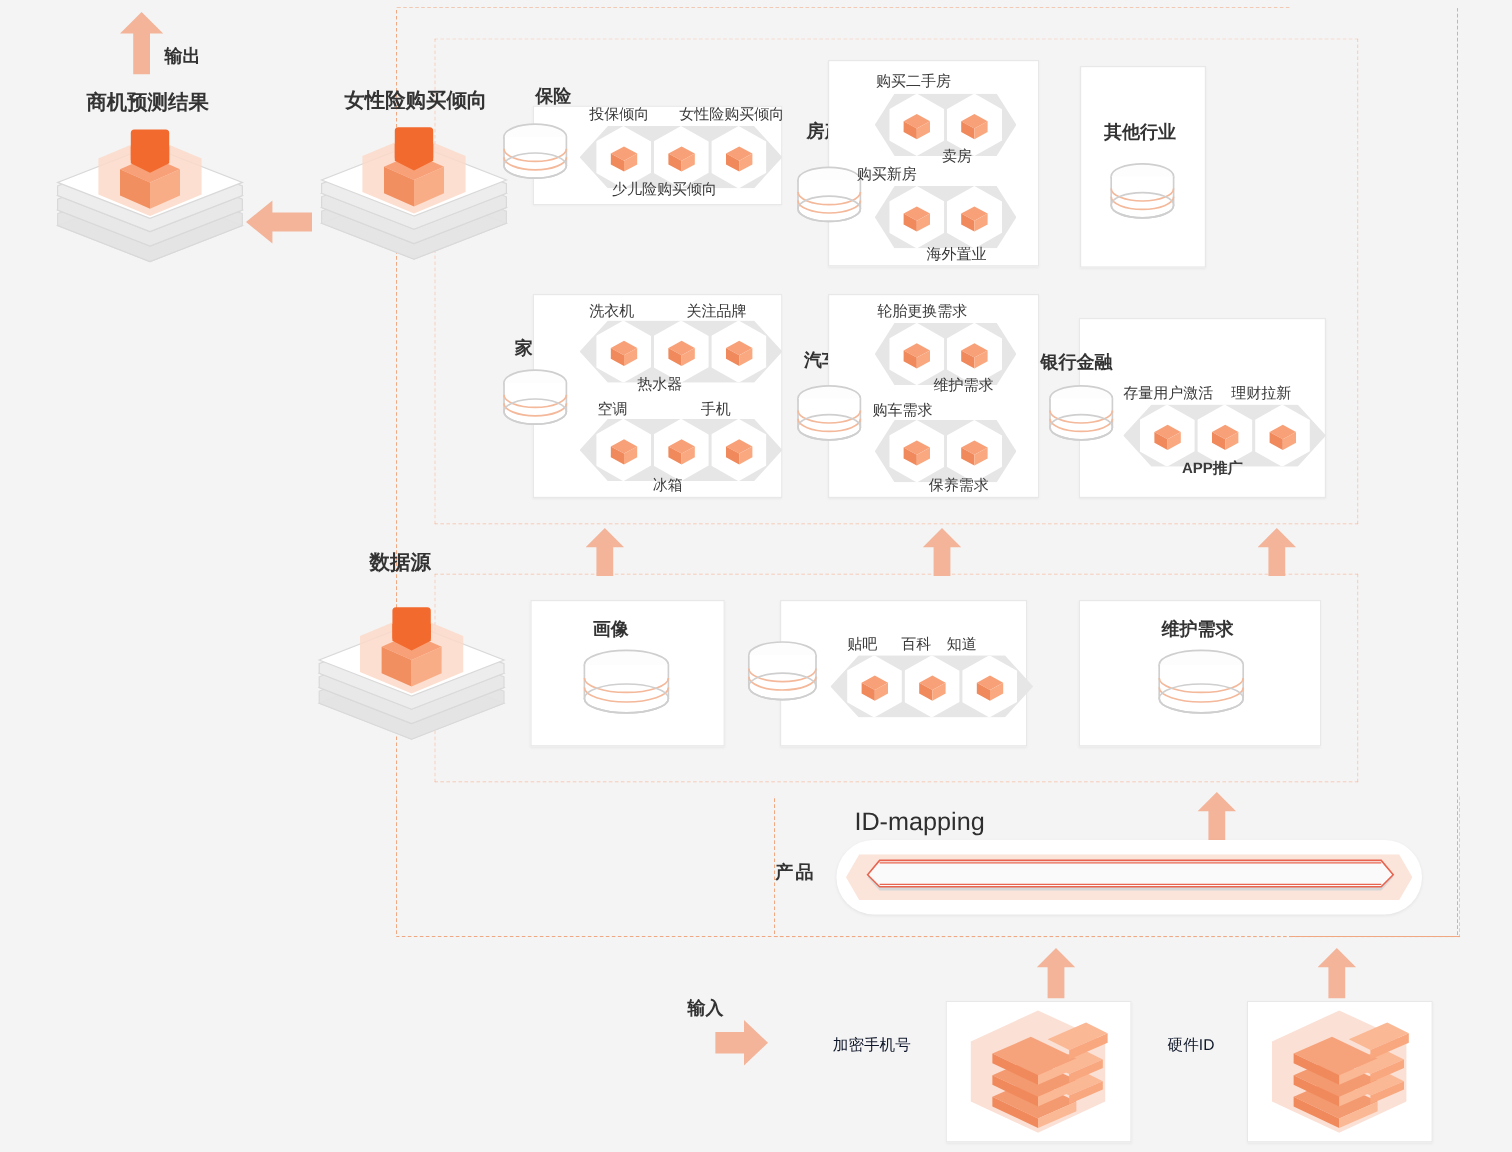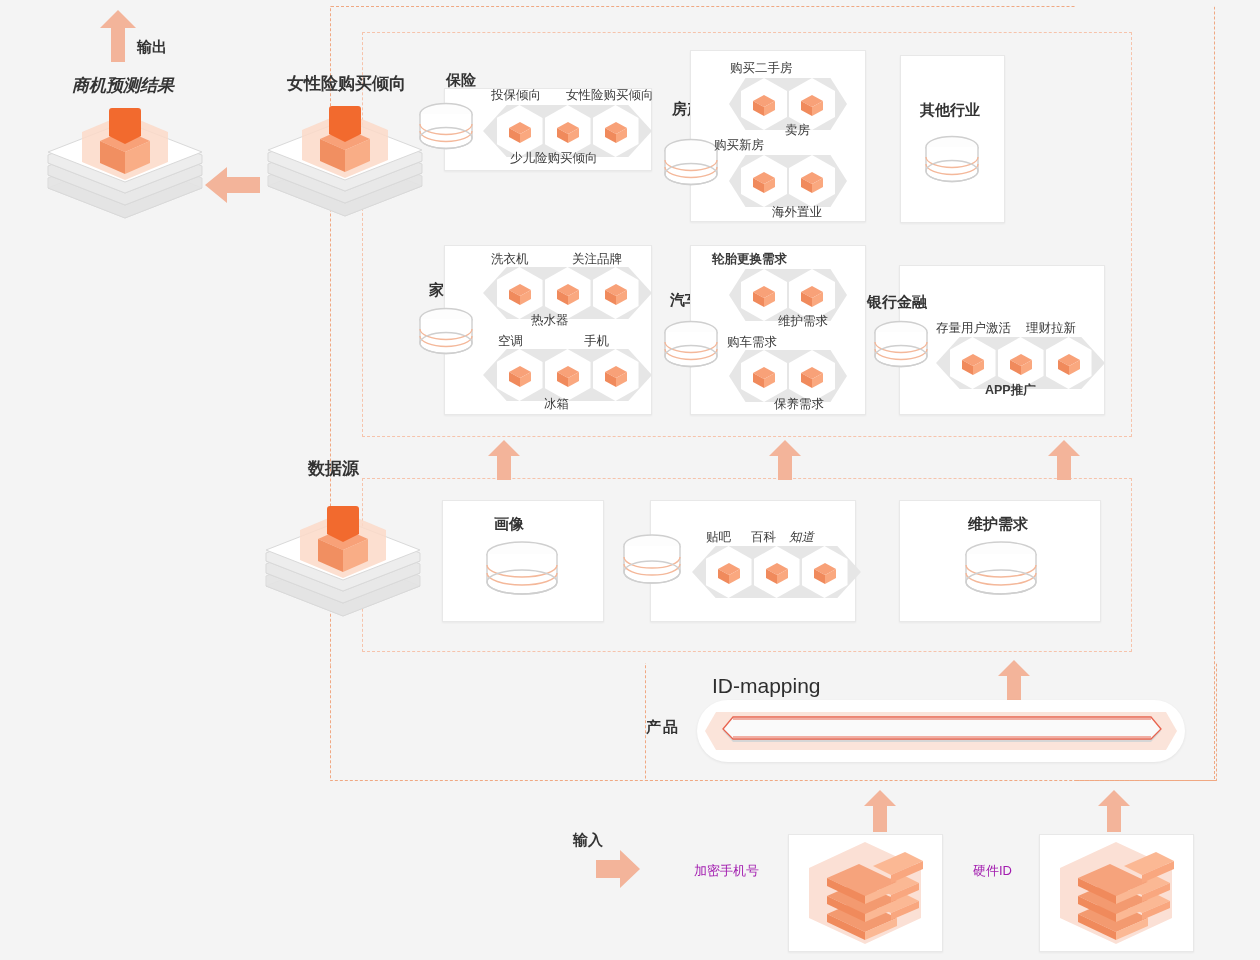"商机预测结果" div.lbl { font-style: italic -> none }
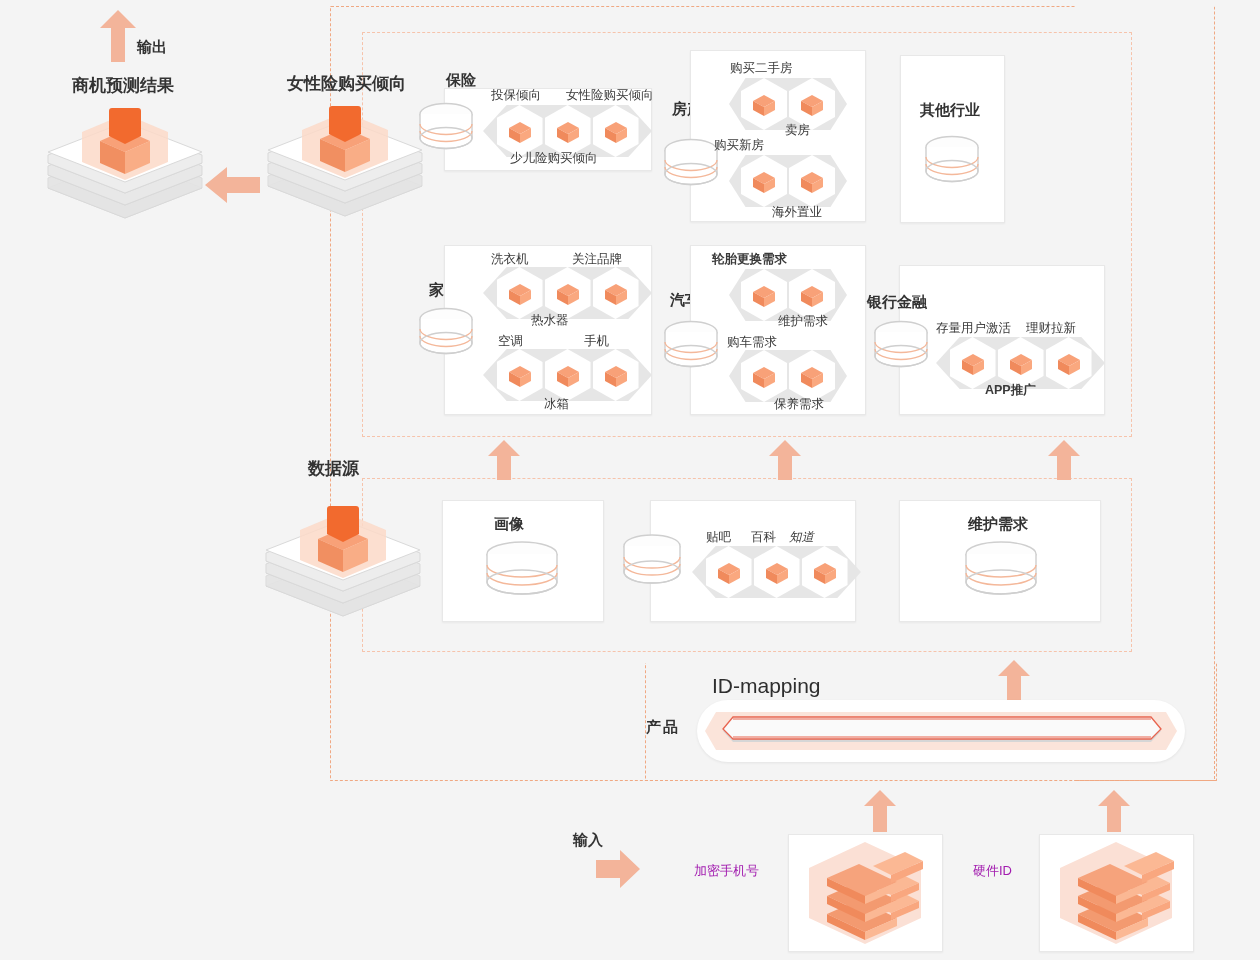"轮胎更换需求" div.lbl { font-weight: bold -> none; left: 712px -> 731px }
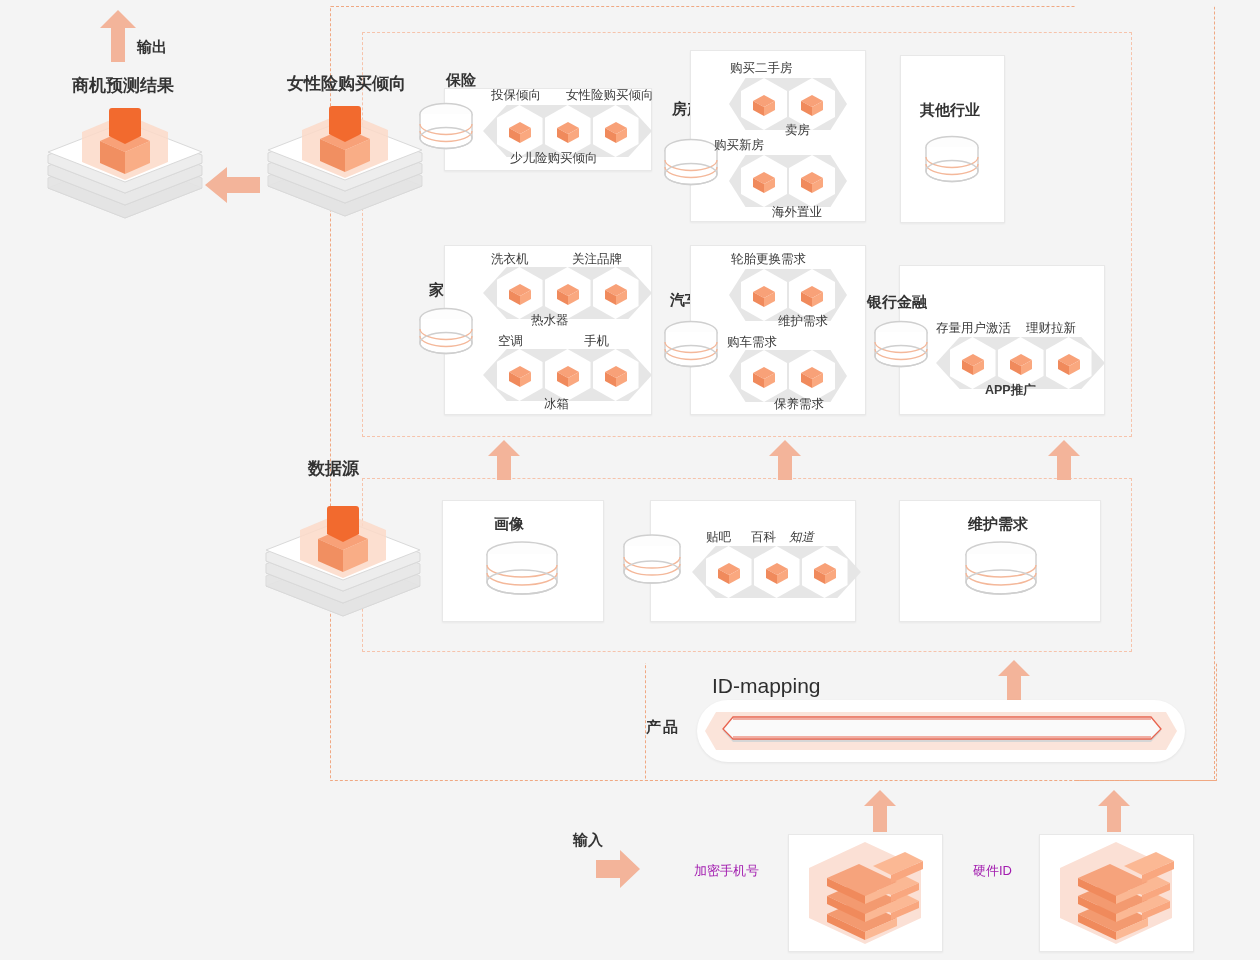"知道" div.lbl { font-style: italic -> none }
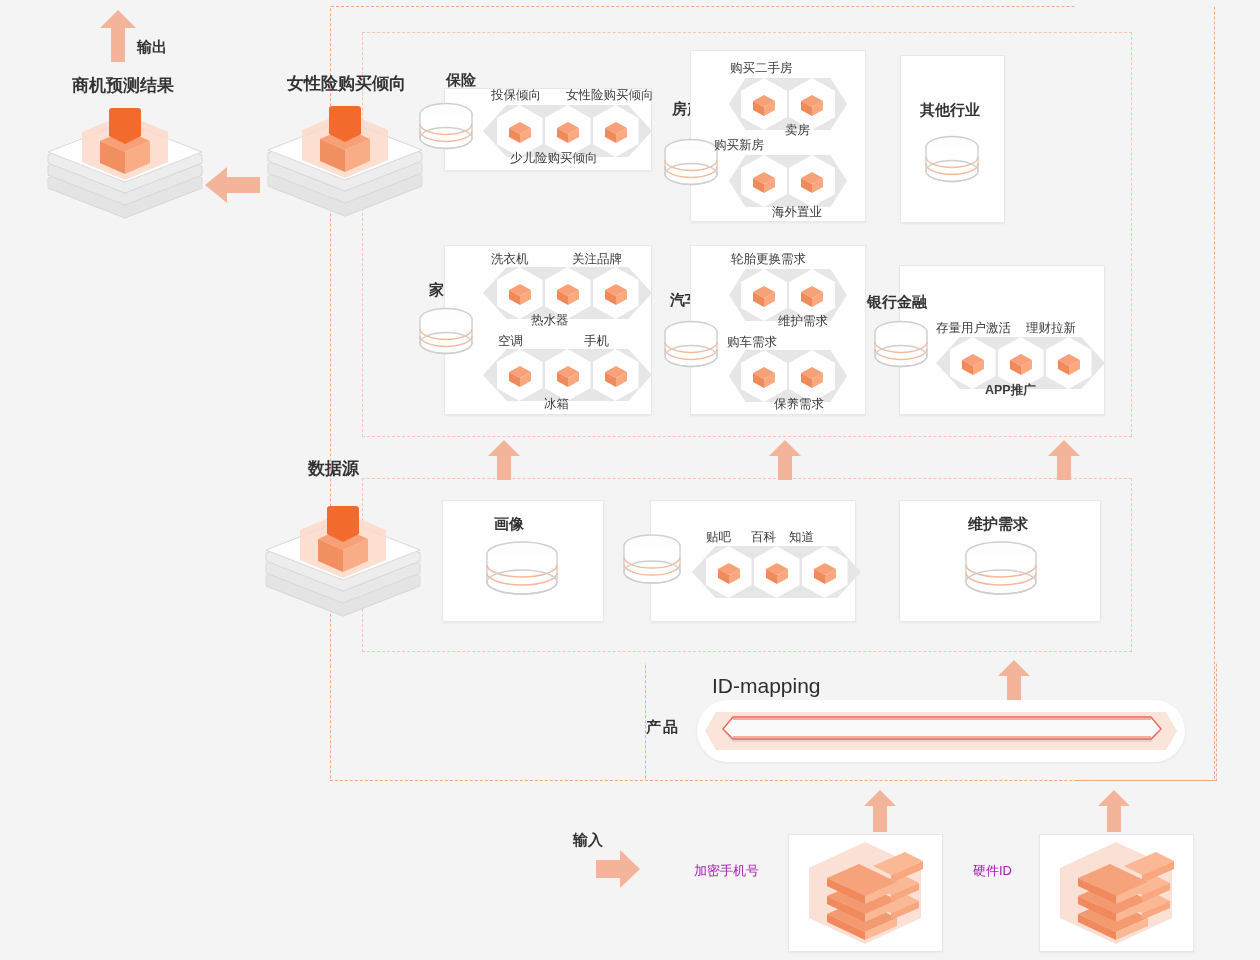"加密手机号" .lbl-sm { color: #a21caf -> #0f172a }
